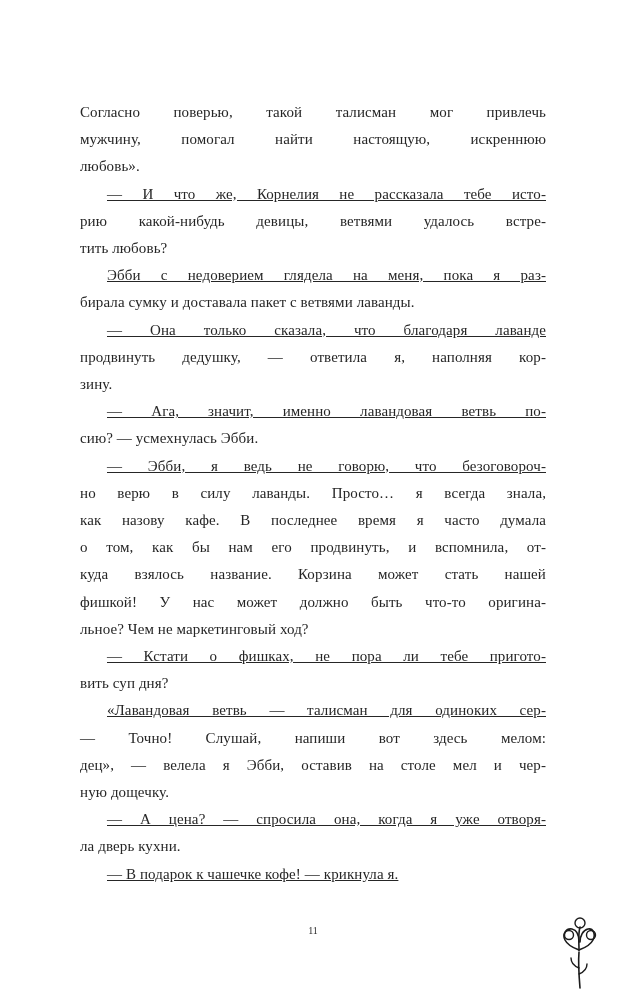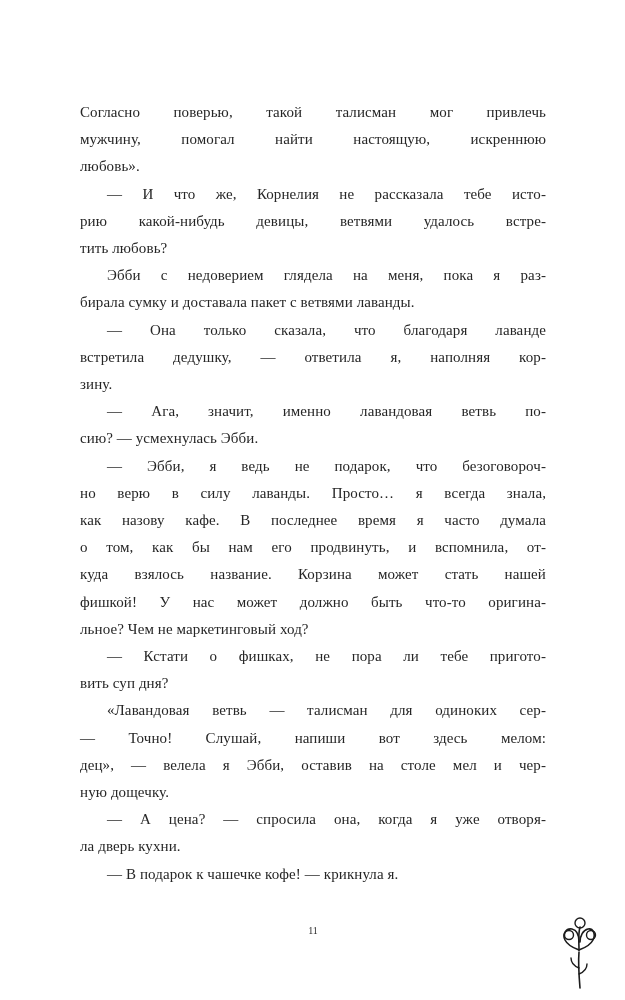"— И что же, Корнелия" .para.indent .line:first-child { text-decoration: none -> underline }
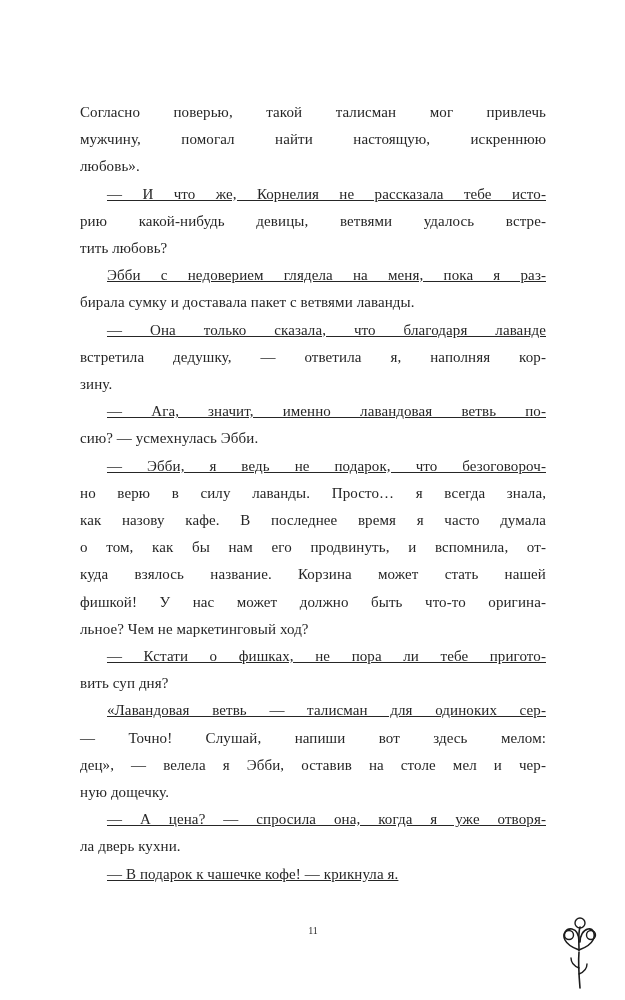"встретила дедушку, — ответила я," div.line { text: встретила -> продвинуть }
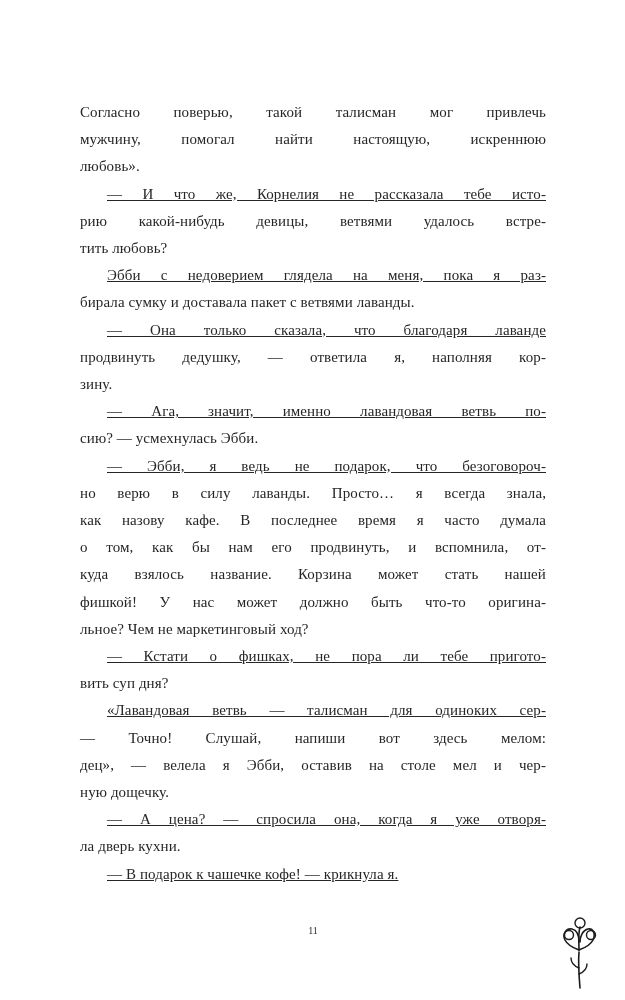"— Эбби, я ведь не" div.line { text: подарок -> говорю }
